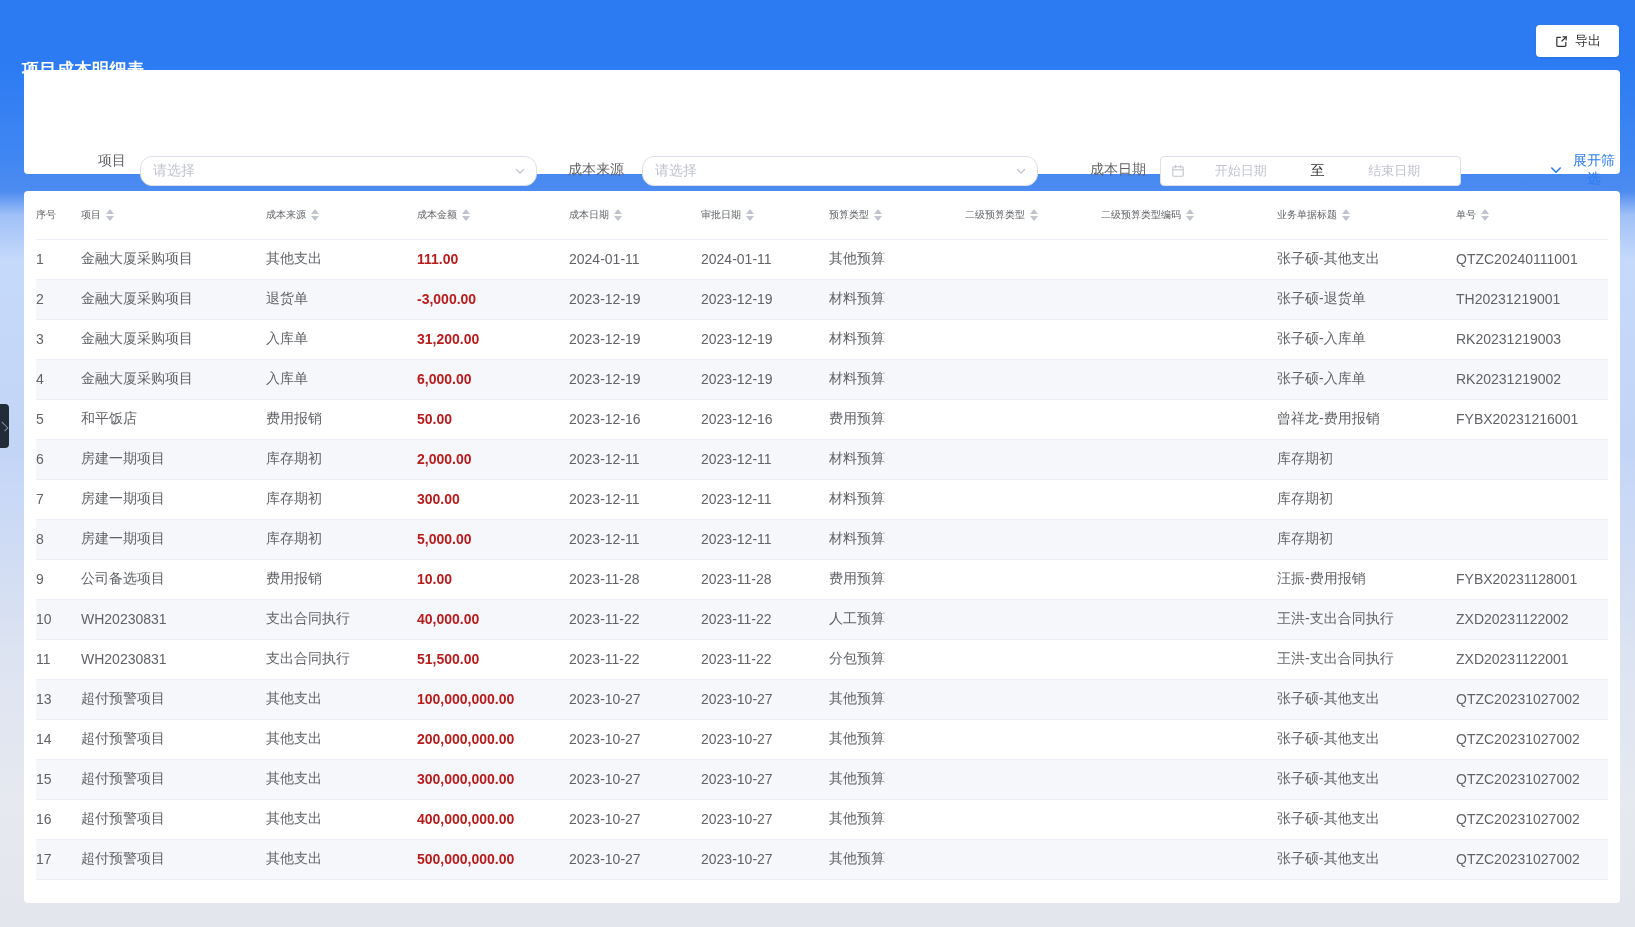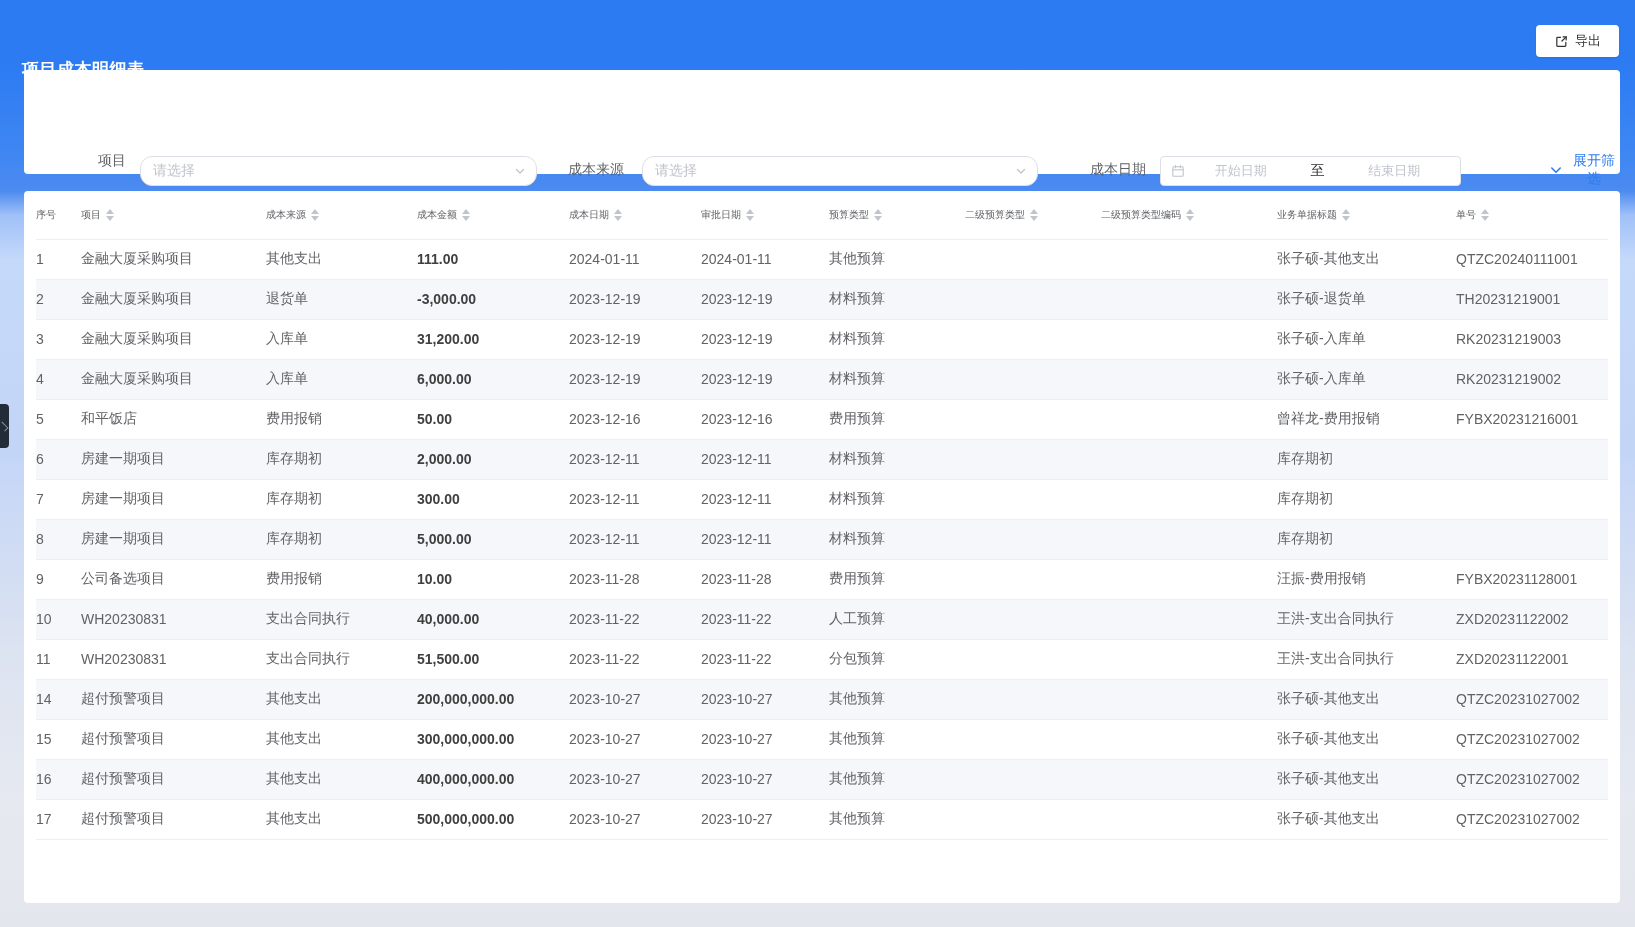"111.00" td.amount { color: #404040 -> #b91c1c }
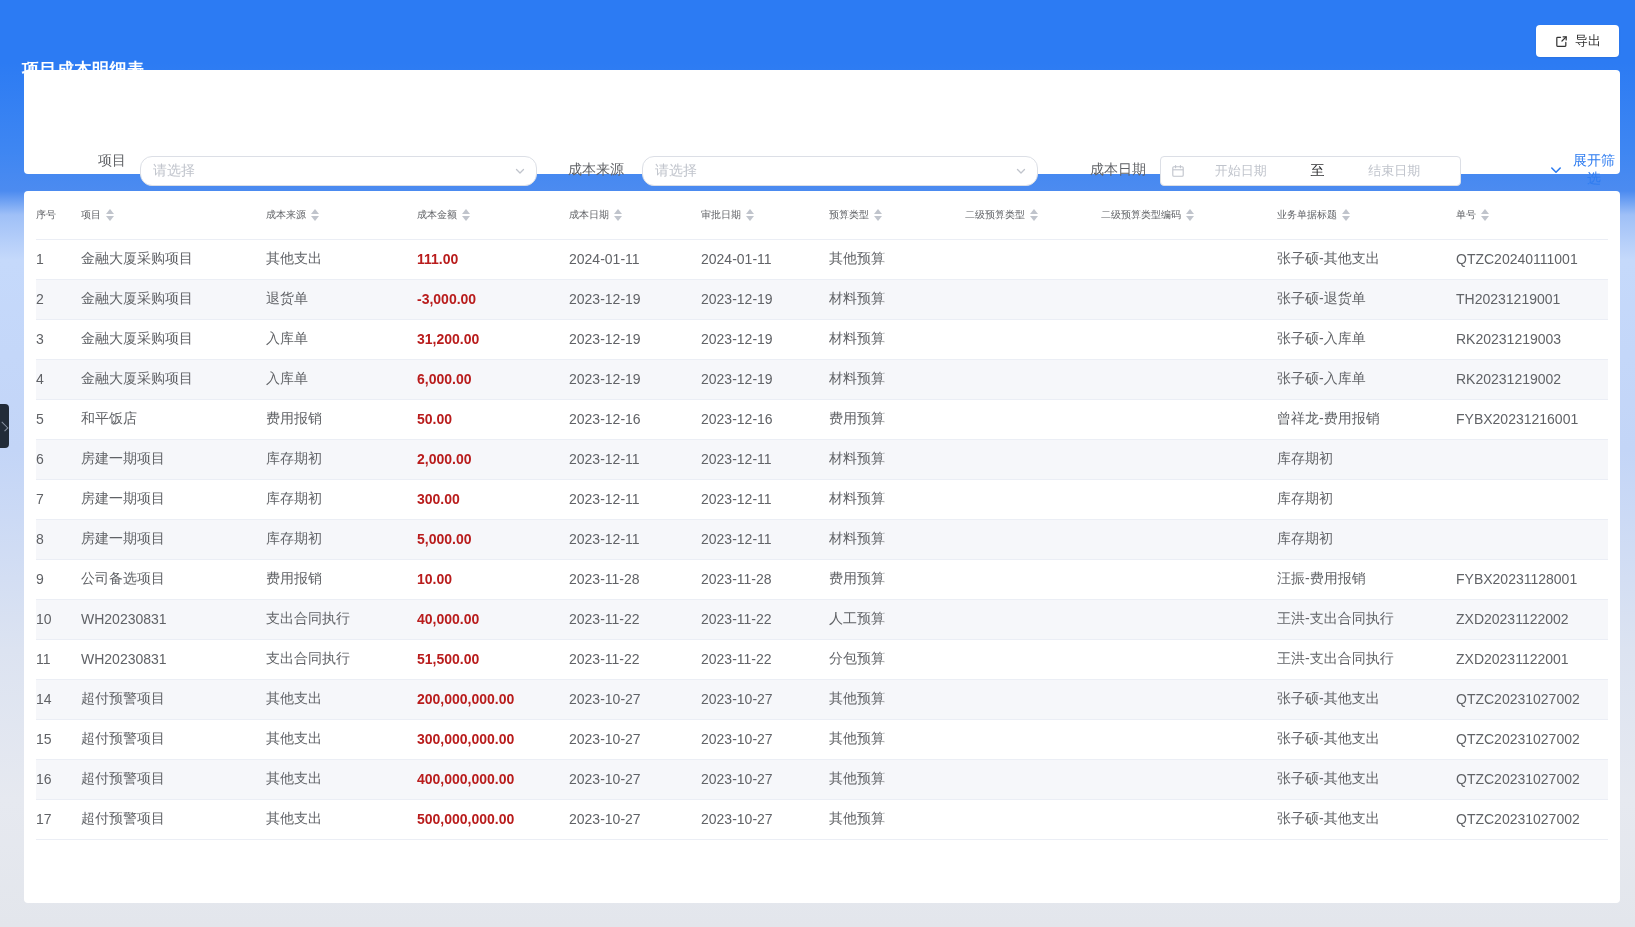"13" tr { html: none -> <tr> <td>13</td> <td>超付预警项目</td> <td>其他支出</td> <td>100,000,000.00</td> <td>2023-10-27</td> <td>2023-10-27</td> <td>其他预算</td> <td></td> <td></td> <td>张子硕-其他支出</td> <td>QTZC20231027002</td> </tr> }
